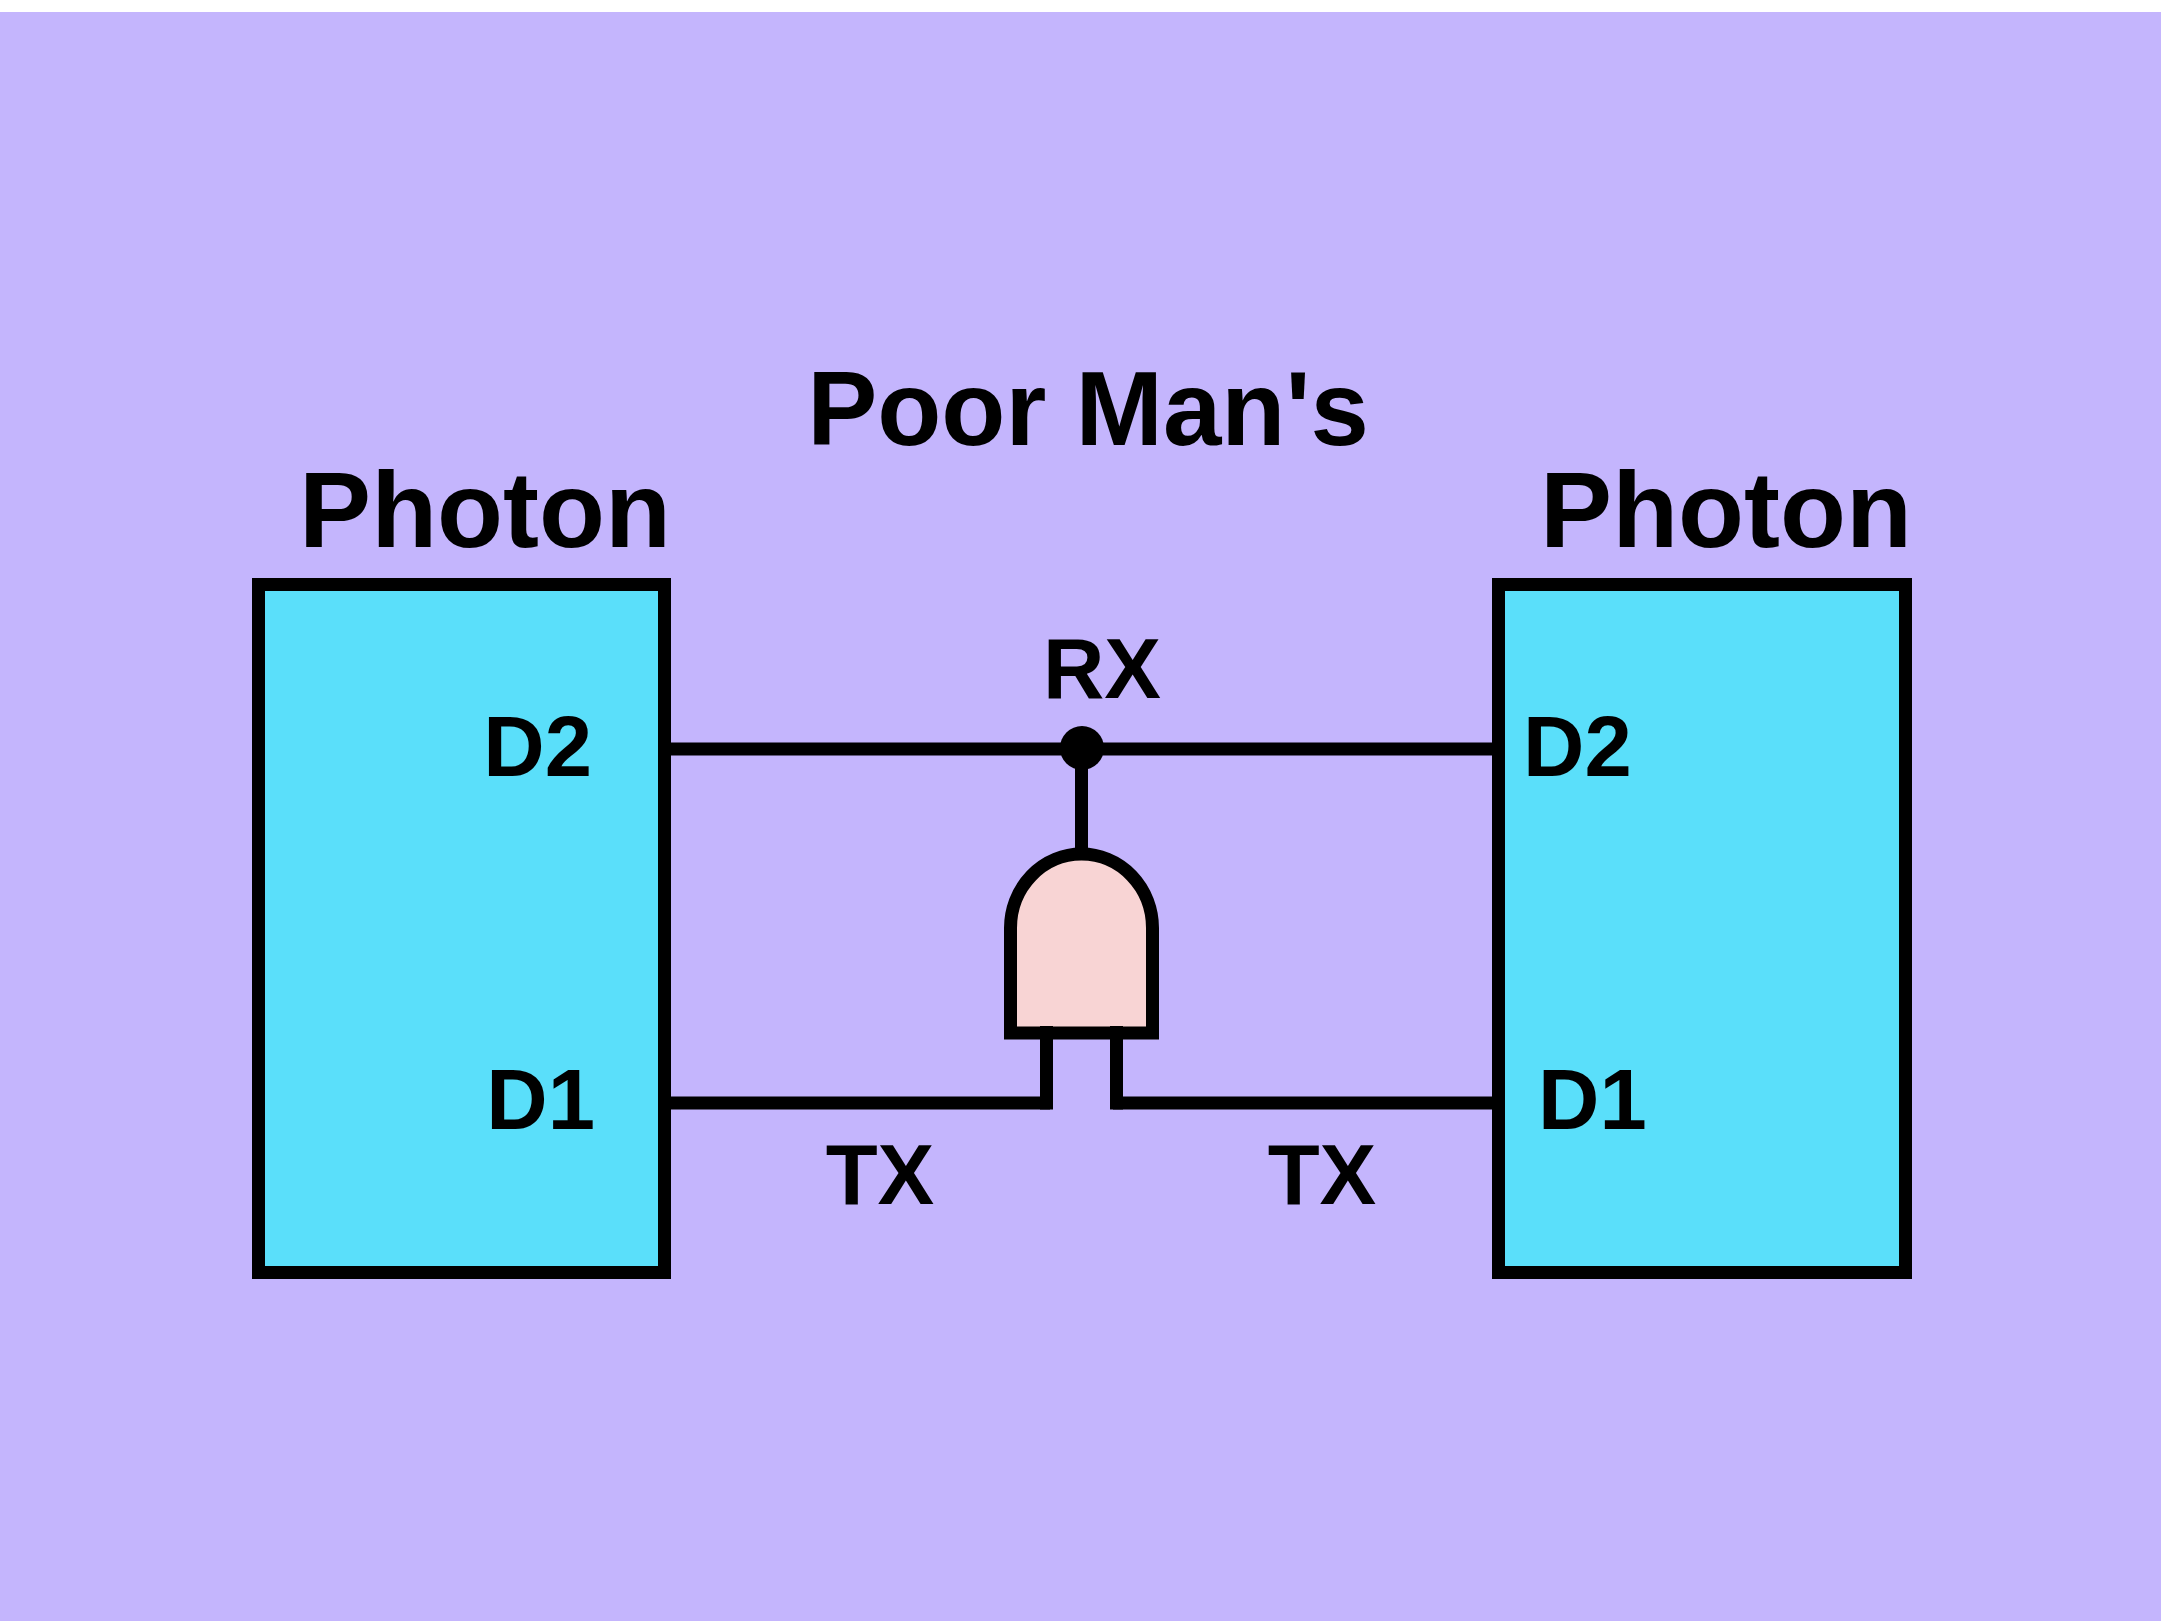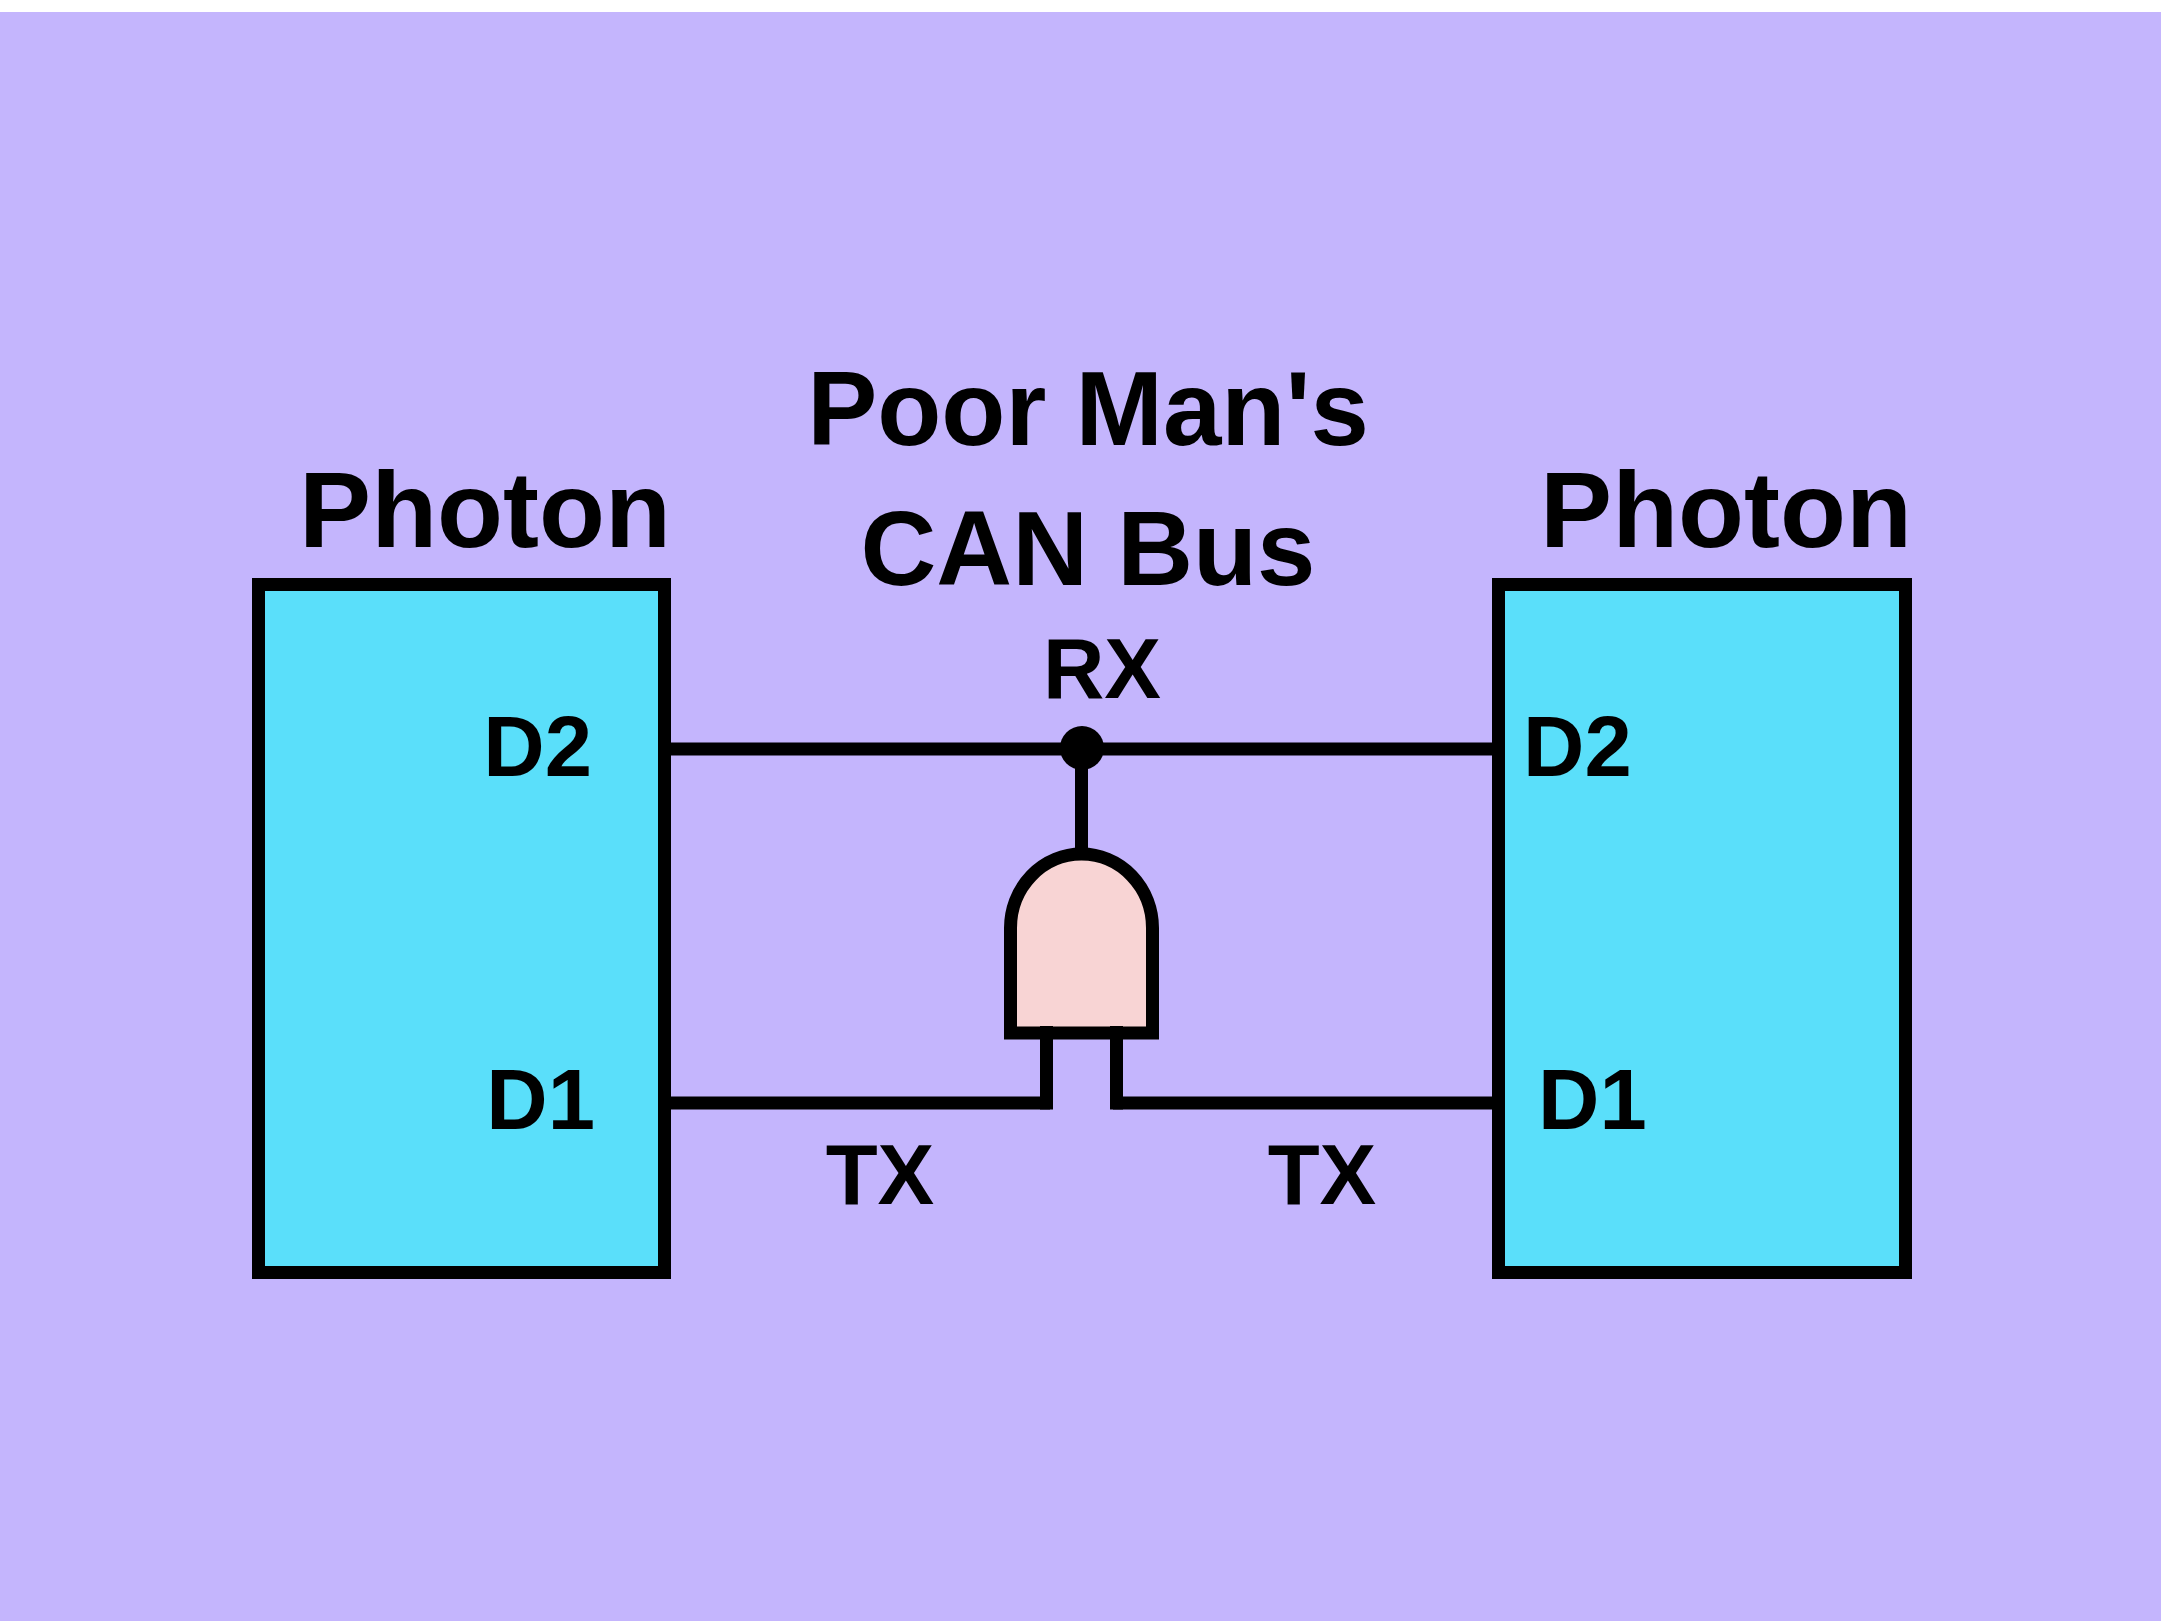"CAN Bus" div { html: <div>CAN Bus</div> -> none }
